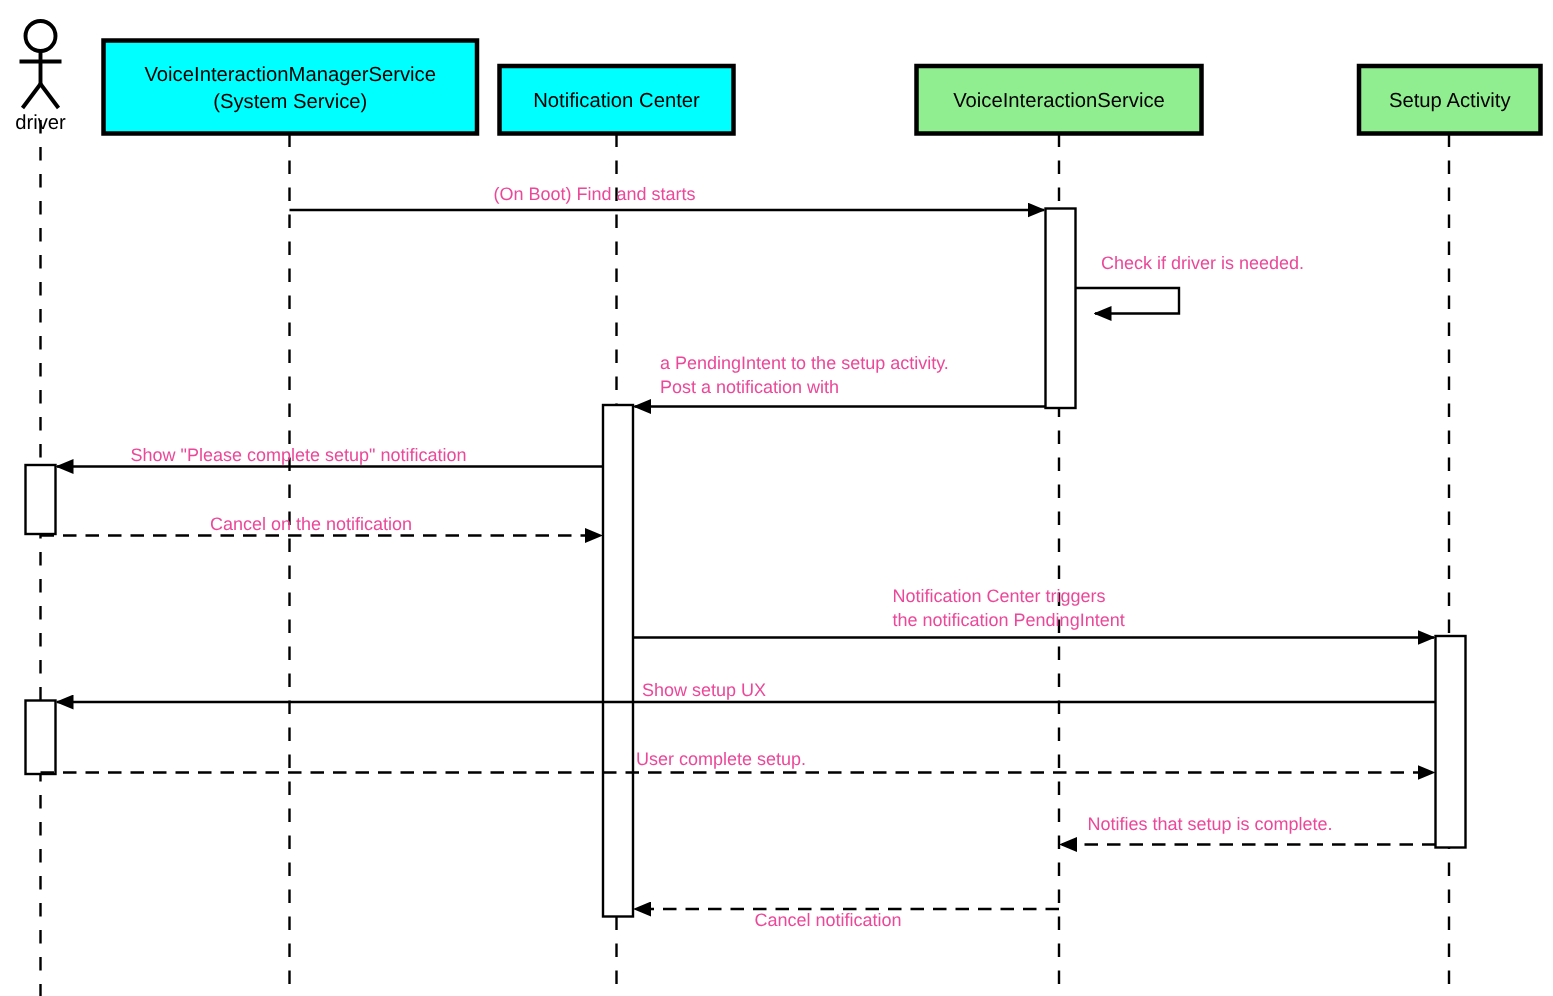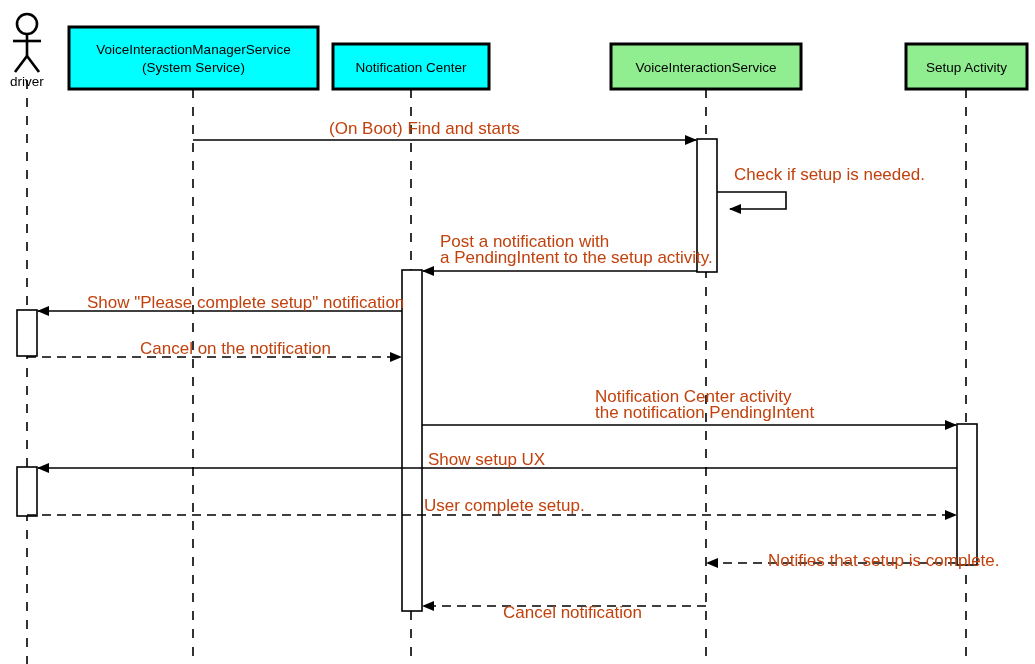"(On Boot) Find and starts" .msg-label { color: #c2410c -> #ec4899; font-size: 17px -> 12px }
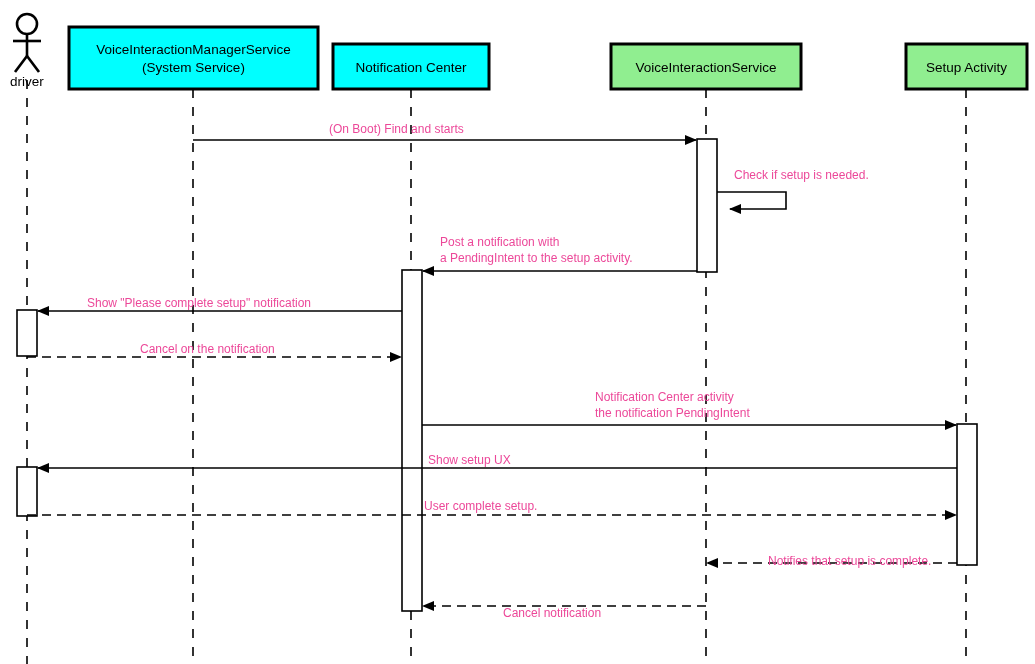"Check if setup is needed." div { text: setup -> driver }
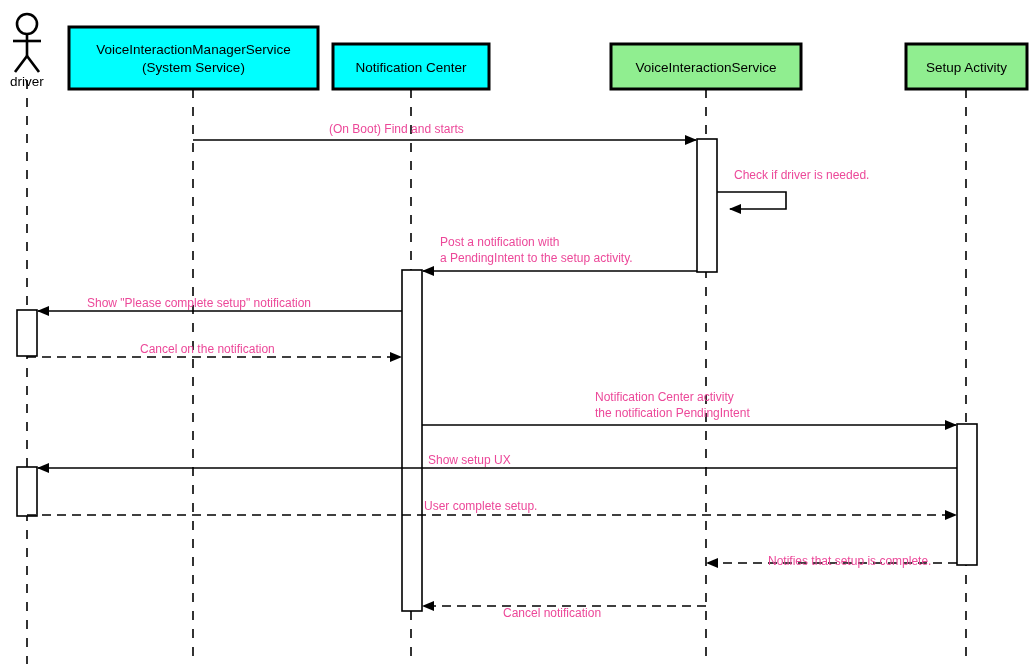"Post a notification with" div { order: before "a PendingIntent to the setup" -> after "a PendingIntent to the setup" }
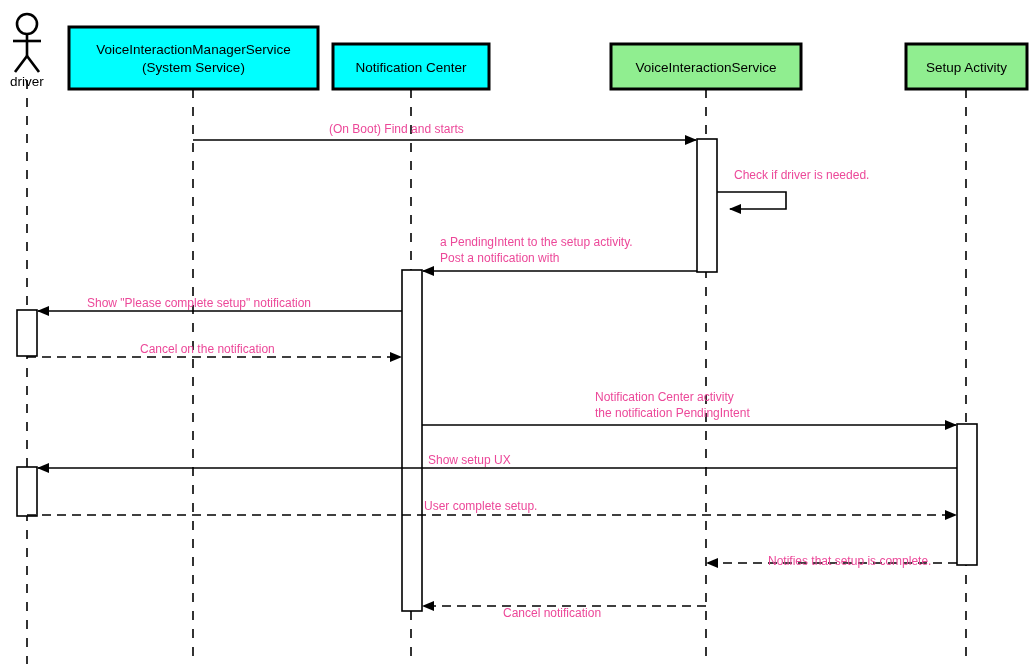"Notification Center activity" div { text: activity -> triggers }
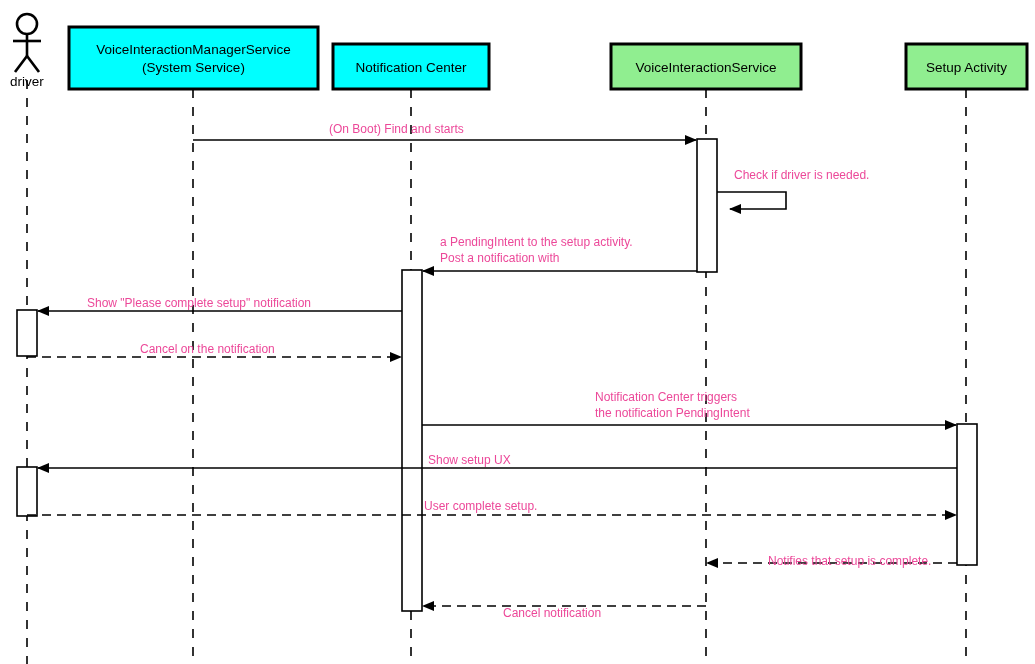"Notifies that setup is complete." div.msg-label { left: 768px -> 725px; margin-top: 12px -> none }
